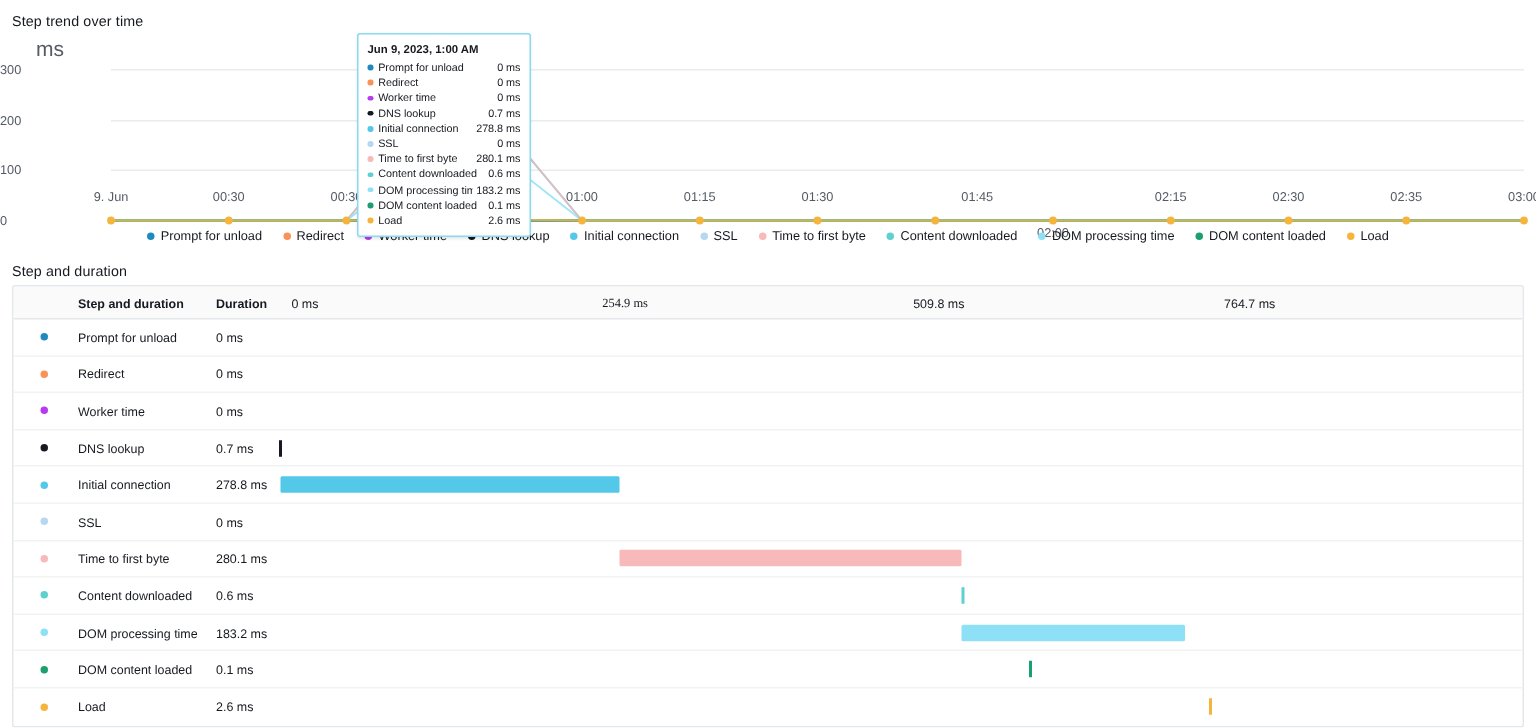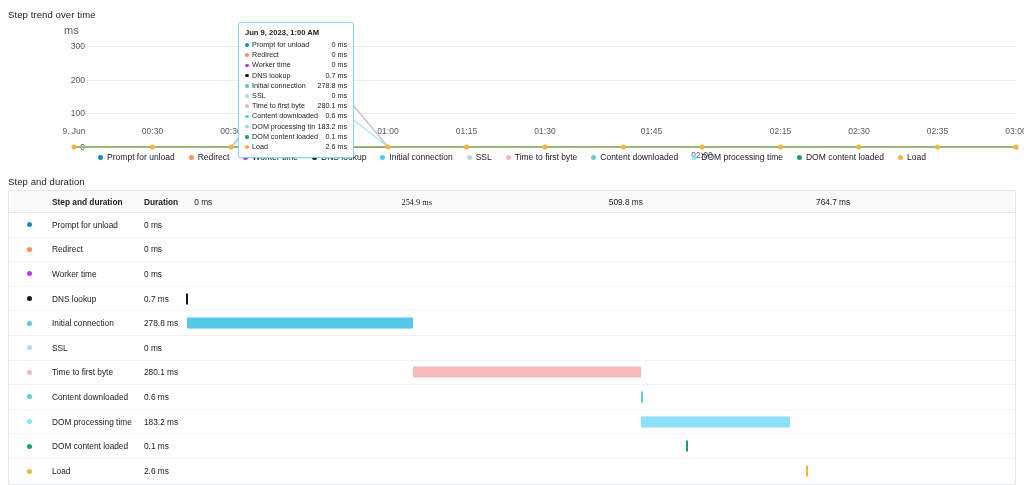"ms" .yaxis-unit { font-size: 11px -> 14px; margin-left: 40px -> none }
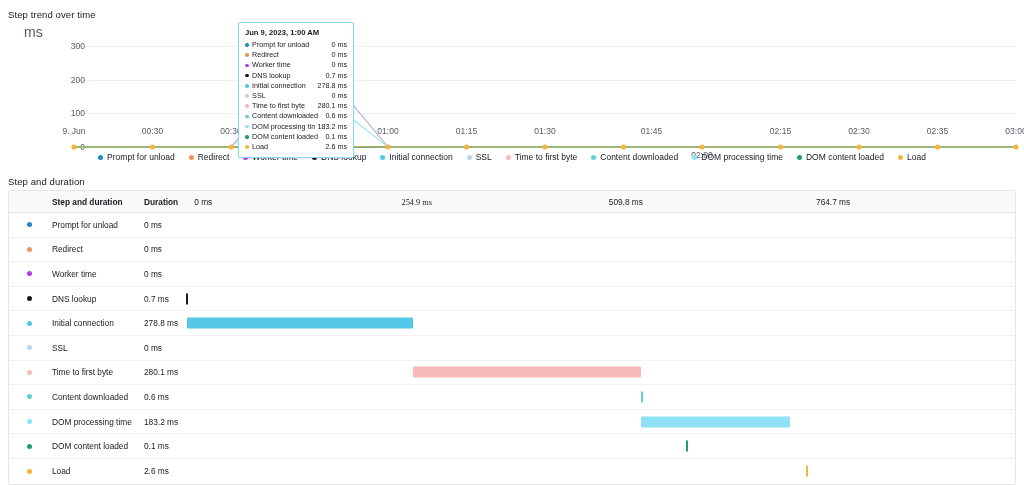"300" .ytick { left: 17px -> 0px; text-align: right -> left }
